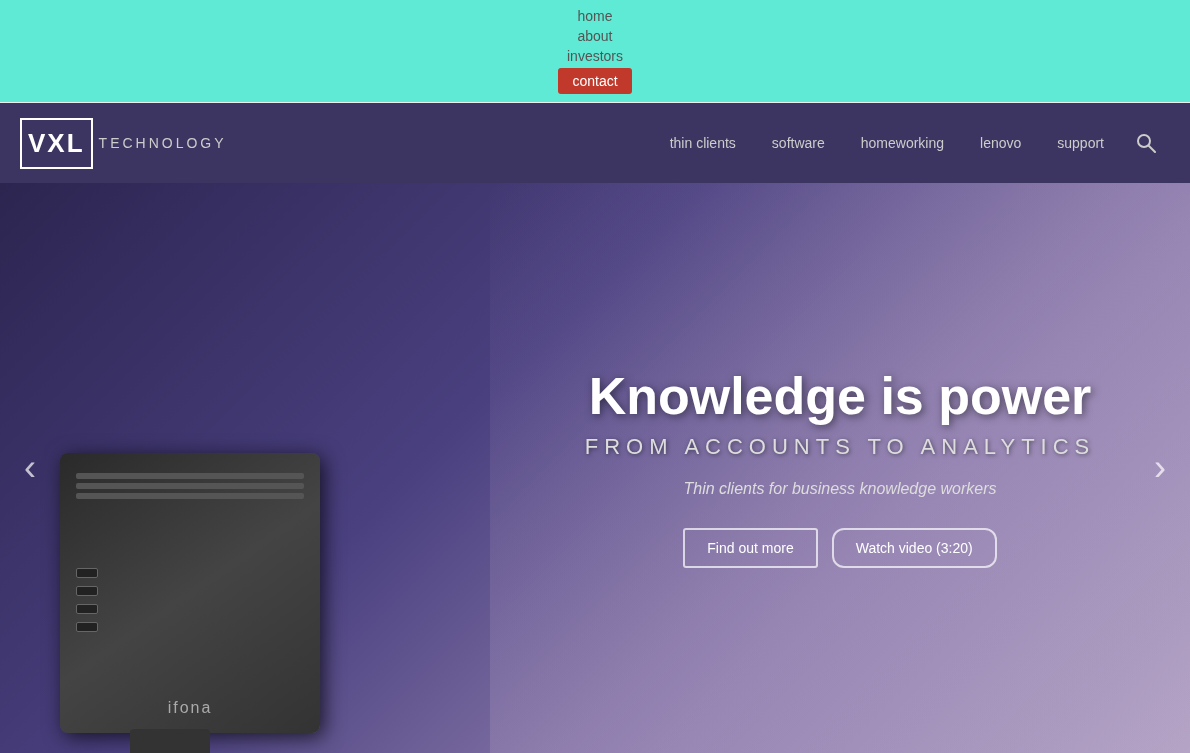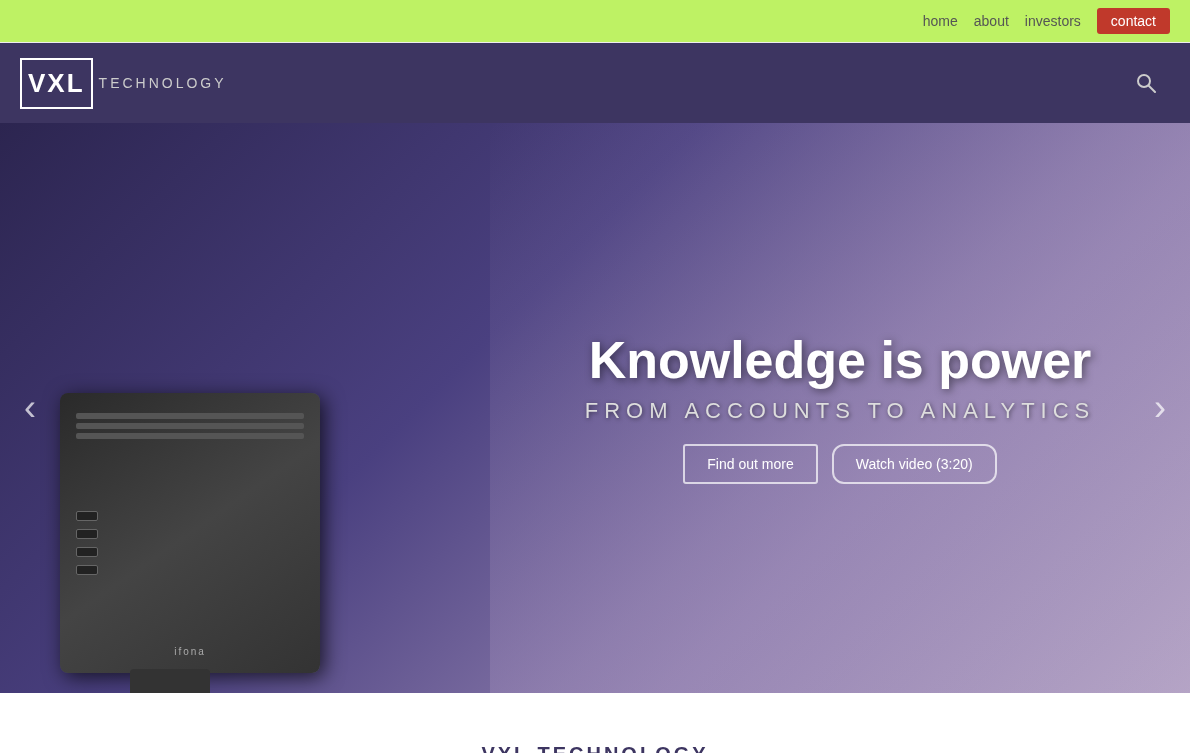"home" .top-bar { background: #bef264 -> #5eead4; flex-direction: none -> column; gap: 16px -> 4px }
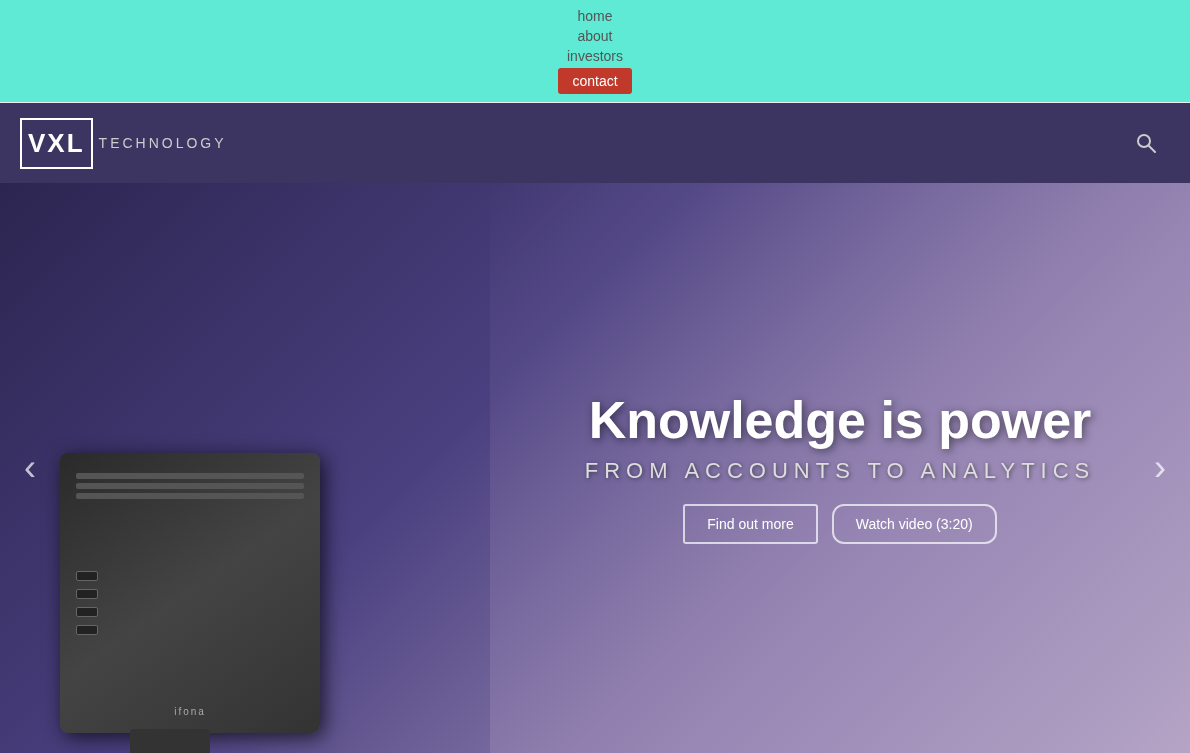"thin clients" ul.nav-links { html: none -> <ul> <li> <a>thin clients</a> </li> <li> <a>software</a> </li> <li> <a>homeworking</a> </li> <li> <a>lenovo</a> </li> <li> <a>support</a> </li> </ul> }
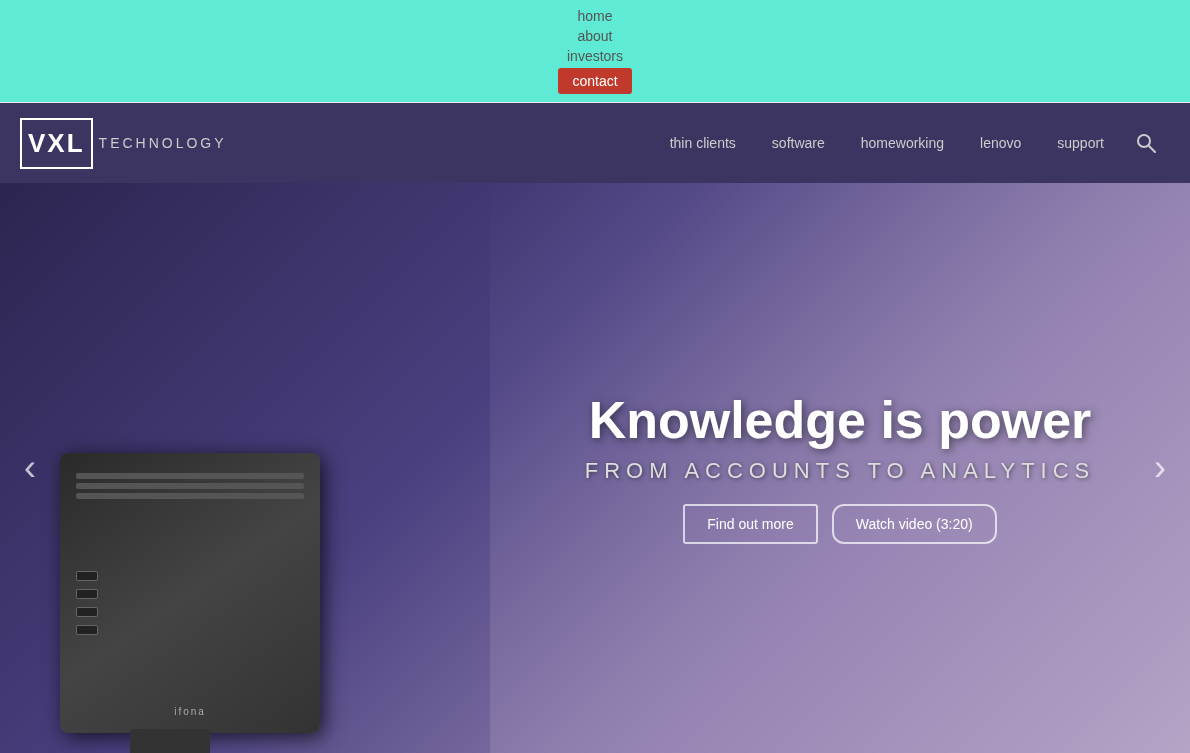"Thin clients for business knowledge" div.hero-desc { html: none -> <div>Thin clients for business knowledge workers</div> }
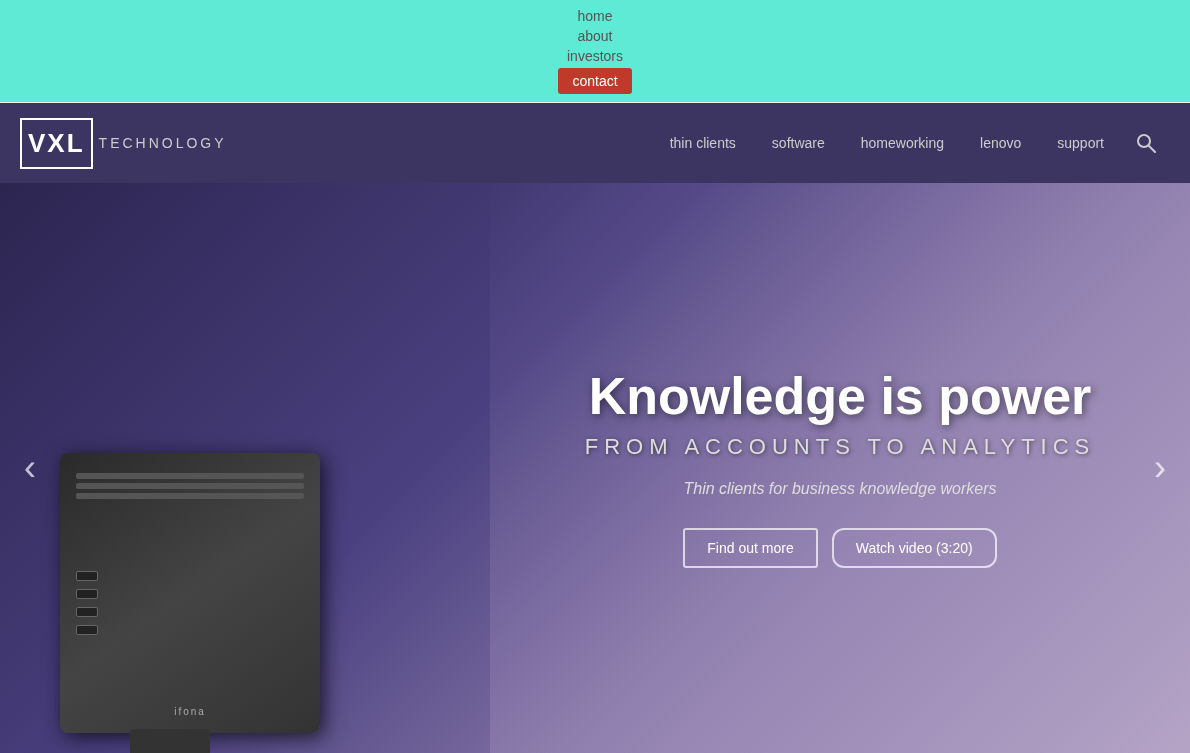"ifona" .device-label { font-size: 10px -> 16px }
